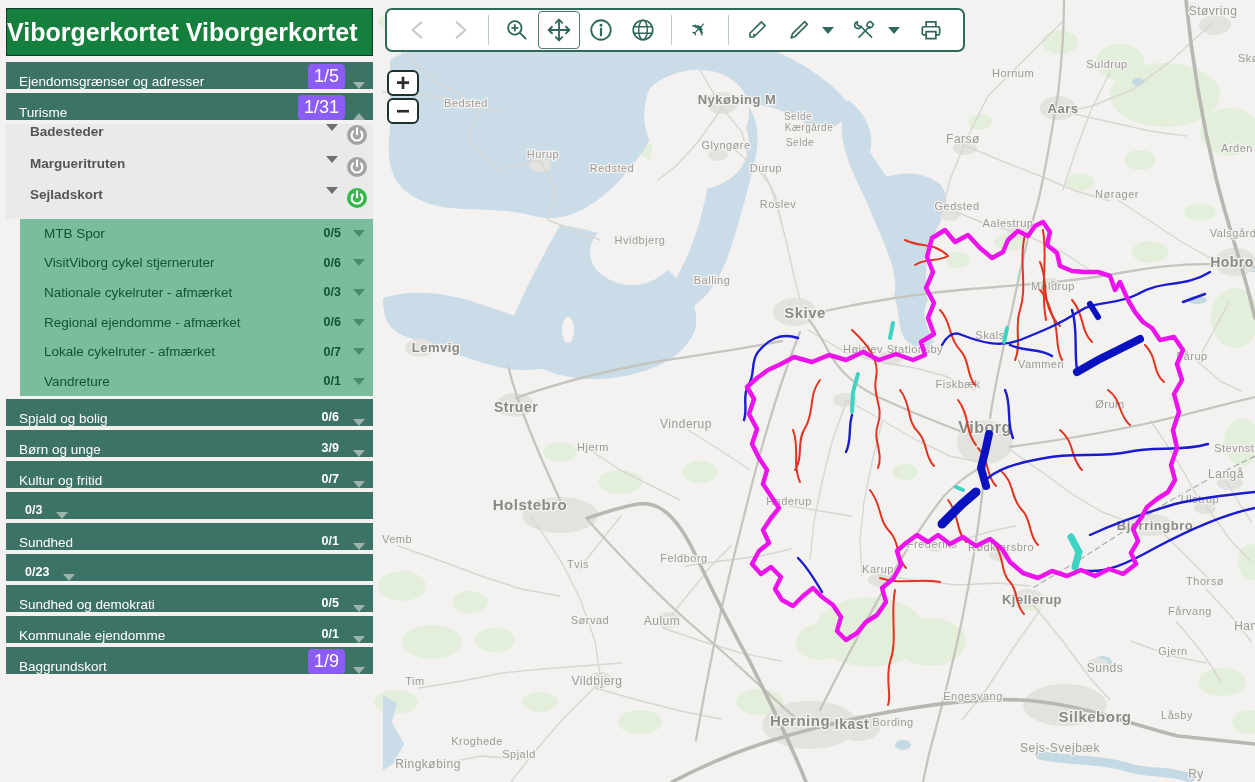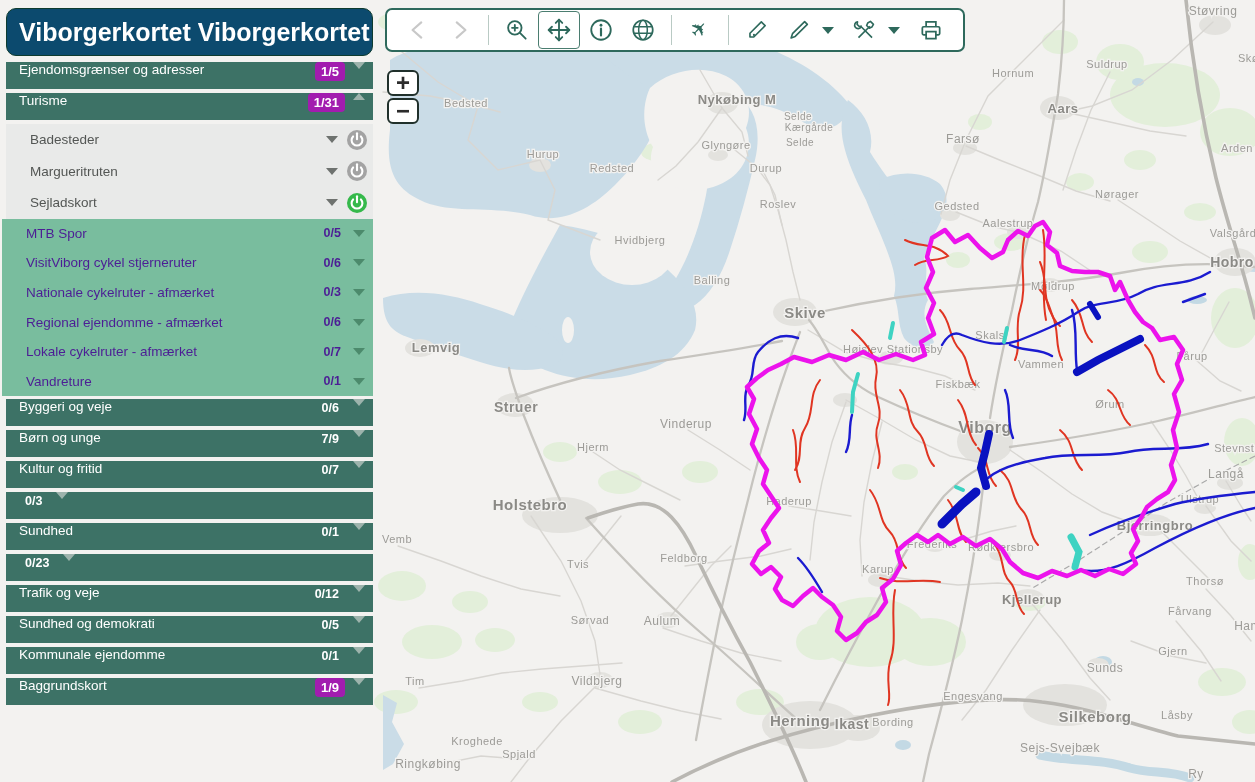"Viborgerkortet Viborgerkortet" .app-title { background: #0c4a6e -> #15803d; border-radius: 10px -> 0; padding-left: 12px -> 0 }
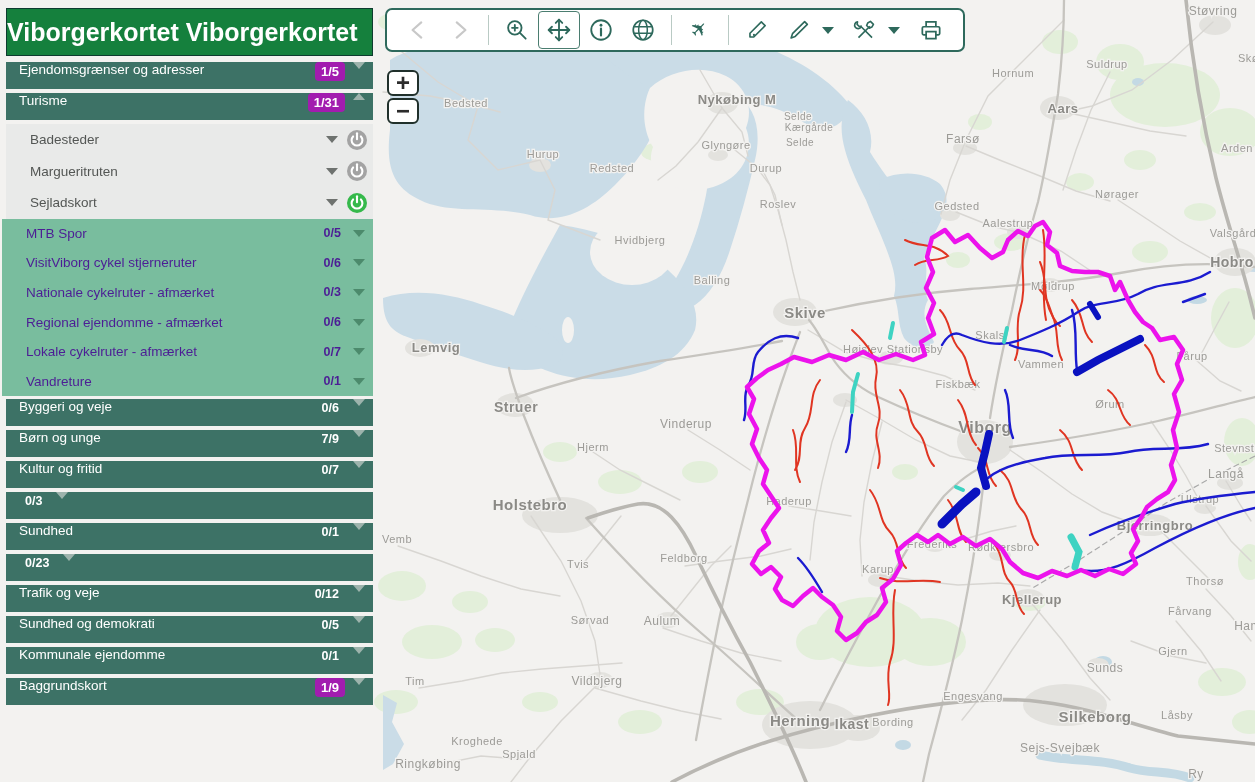"Ejendomsgrænser og adresser" .cat-row { align-items: flex-start -> flex-end }
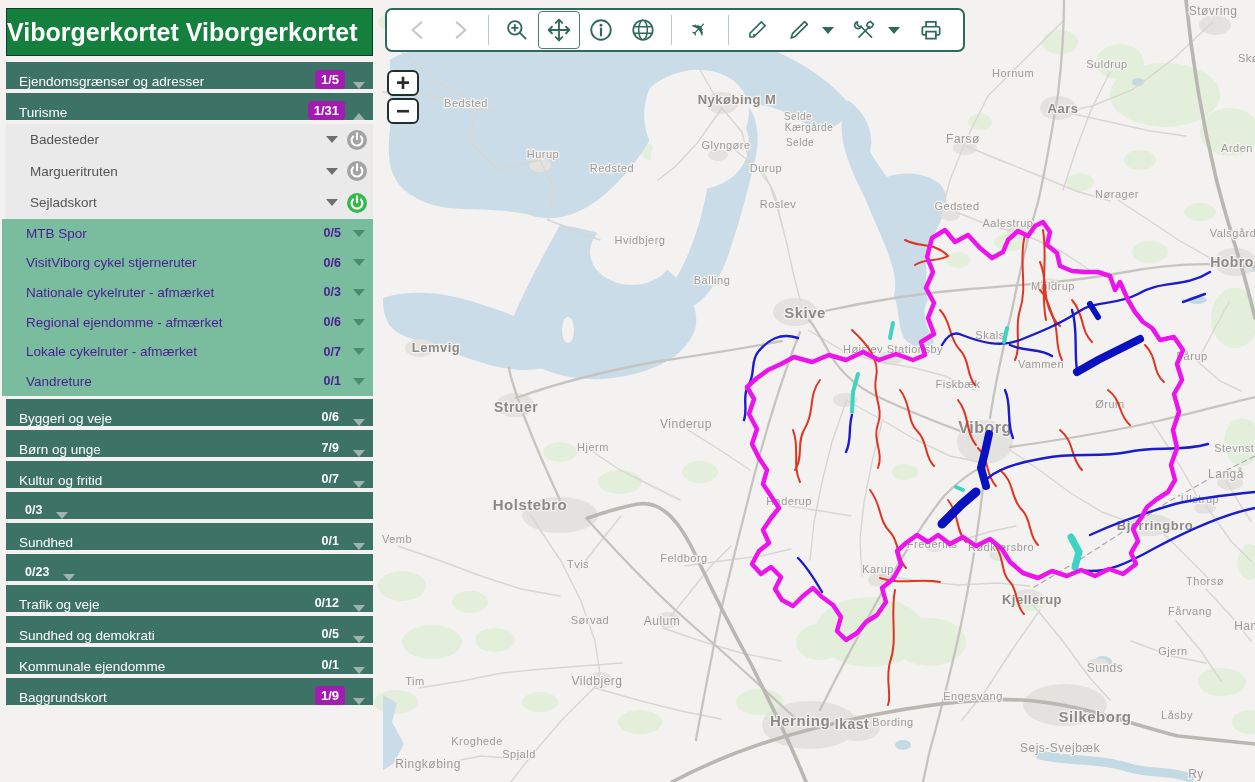"1/5" .badge { background: #a21caf -> #8b5cf6; font-size: 13px -> 18px; font-weight: bold -> normal }
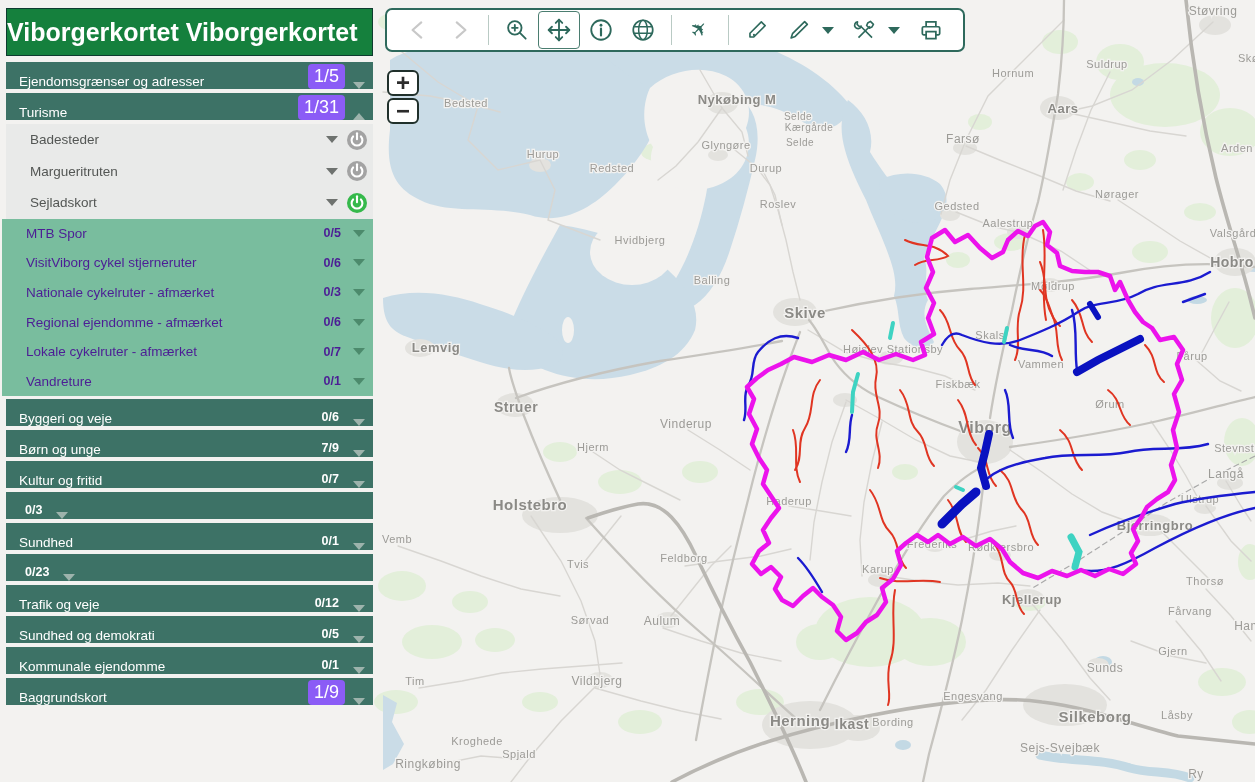"Badesteder" .layer-row { align-items: center -> flex-start; font-weight: normal -> bold }
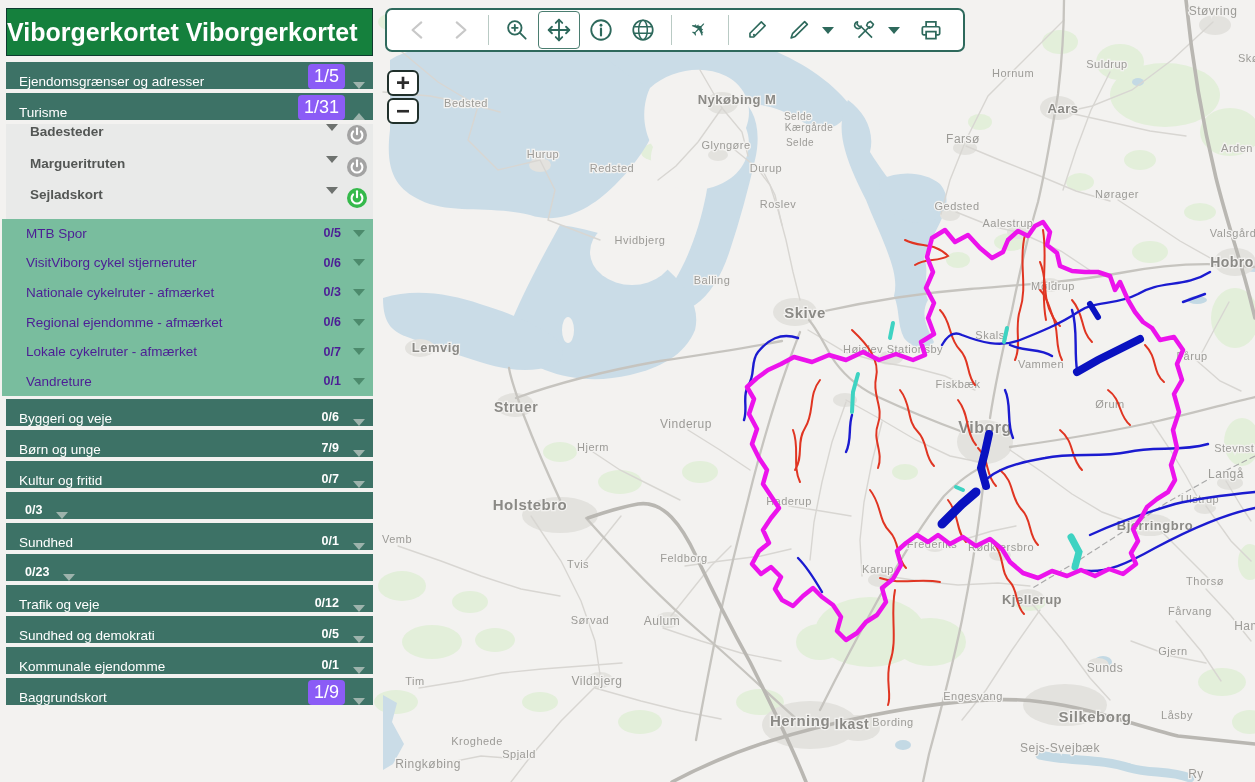"MTB Spor" .group-row { color: #4c1d95 -> #14532d; margin-left: 2px -> 20px }
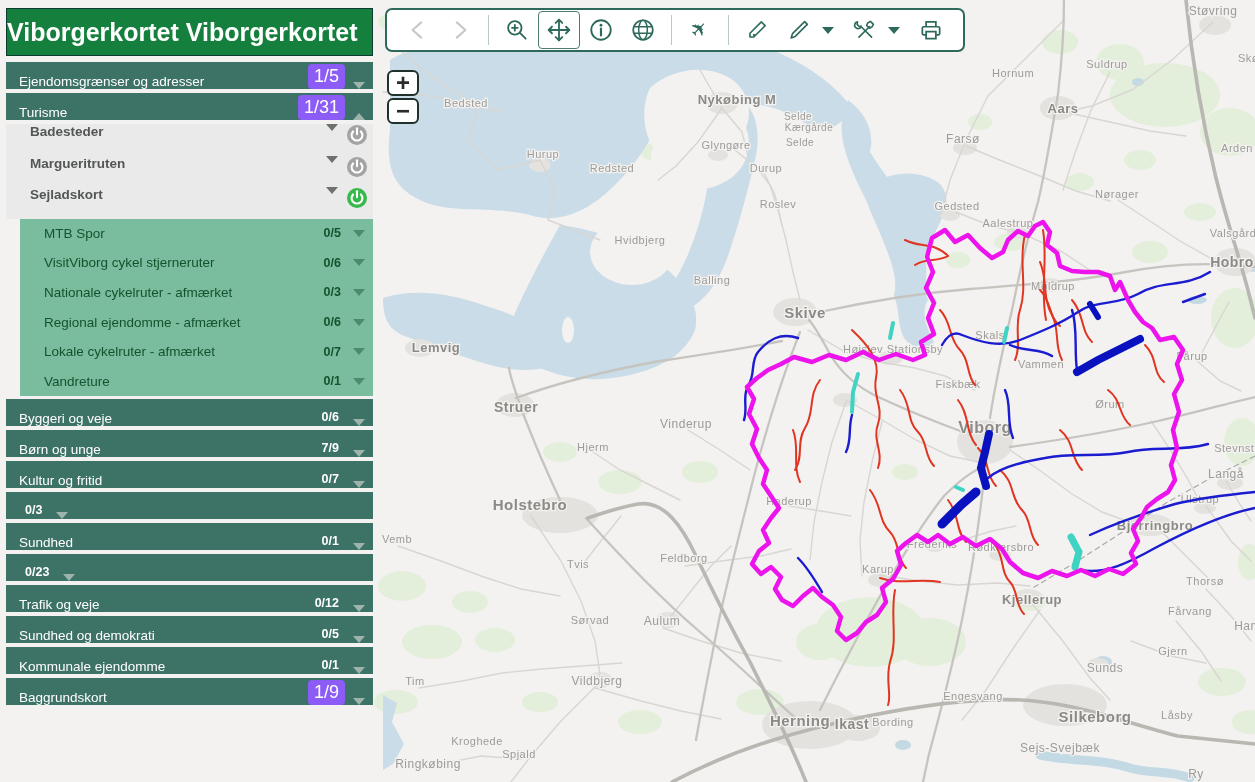"Byggeri og veje" div.lbl { text: Byggeri og veje -> Spjald og bolig }
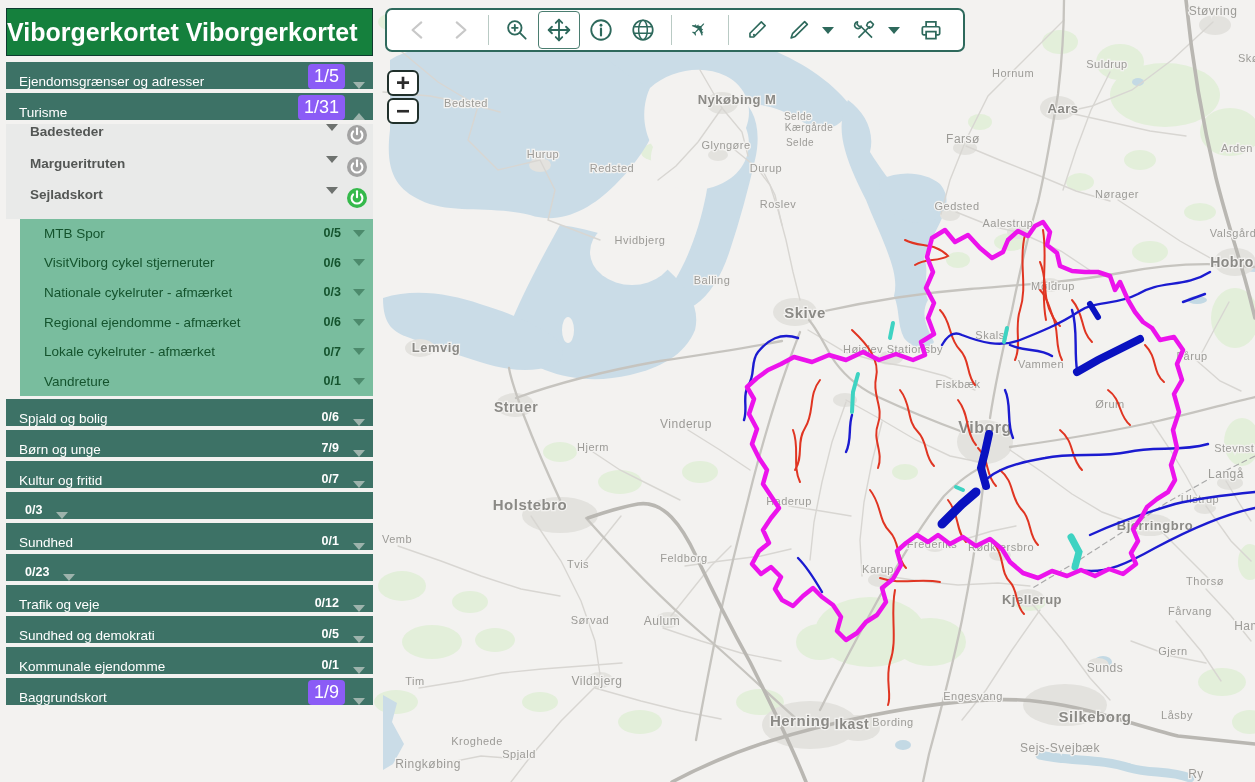"7/9" div.plain-count { text: 7/9 -> 3/9 }
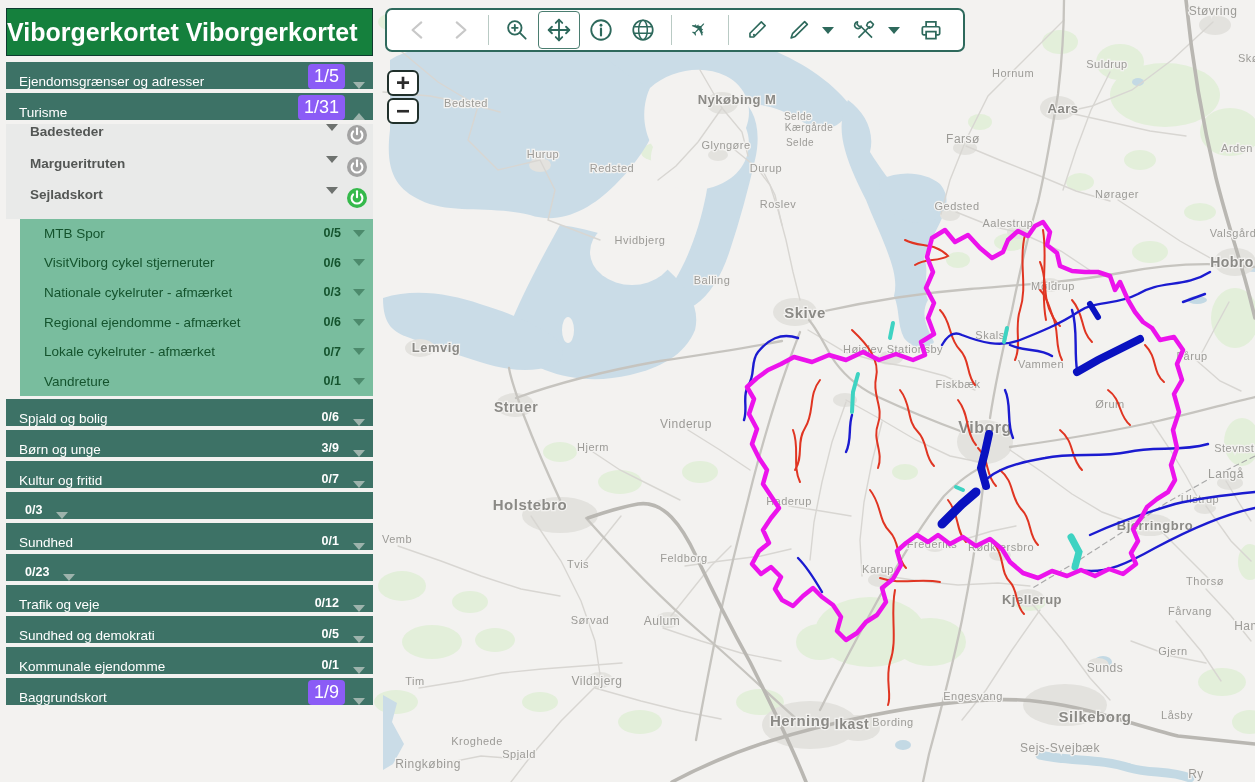"Trafik og veje" div.cat-row { html: <div> <div>Trafik og veje</div> <div>0/12</div> <div></div> </div> -> none }
